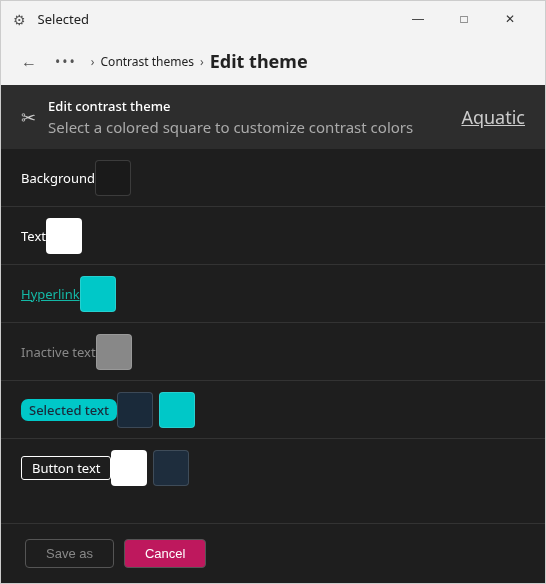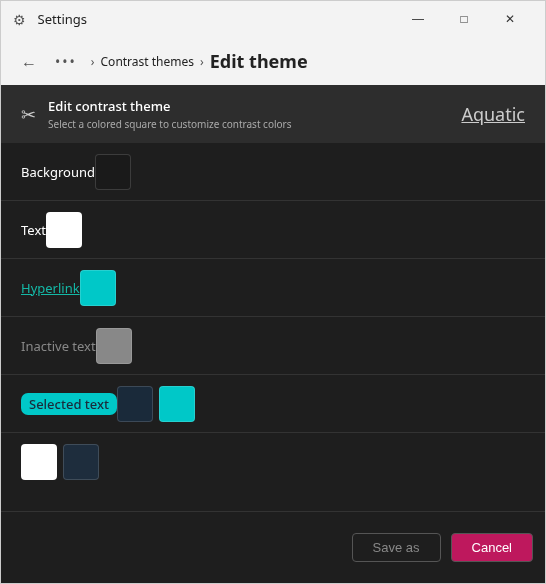"Settings" span.title-bar-title { text: Settings -> Selected }
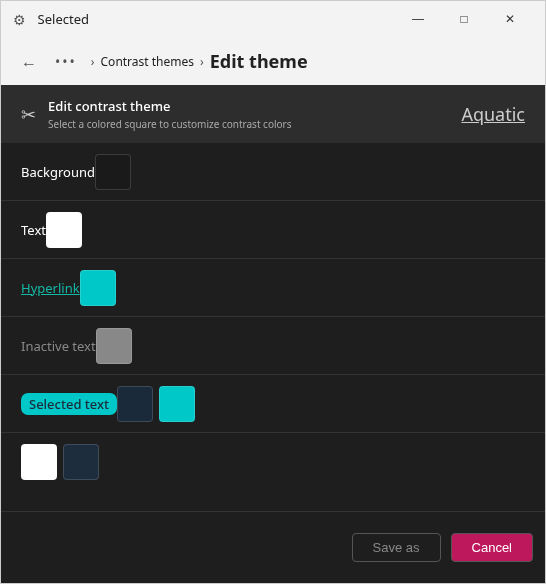"Select a colored square to" .theme-subtitle { font-size: 10px -> 15px }
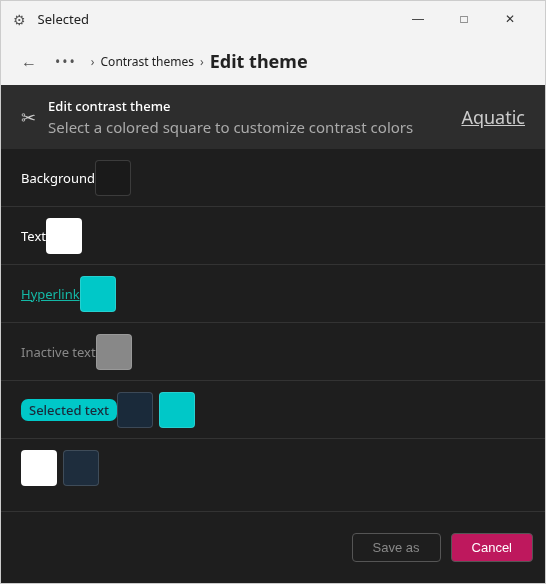"Button text" span.button-text-badge { html: none -> <span>Button text</span> }
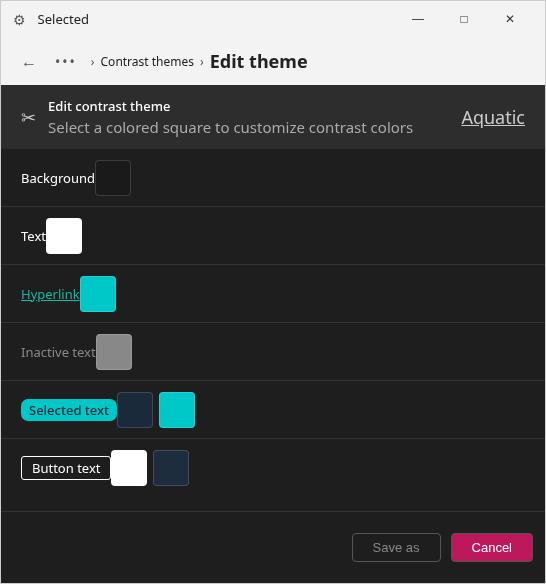"Save as" .footer { height: 72px -> 60px; justify-content: flex-end -> none; padding: 0 12px -> 0 24px }
